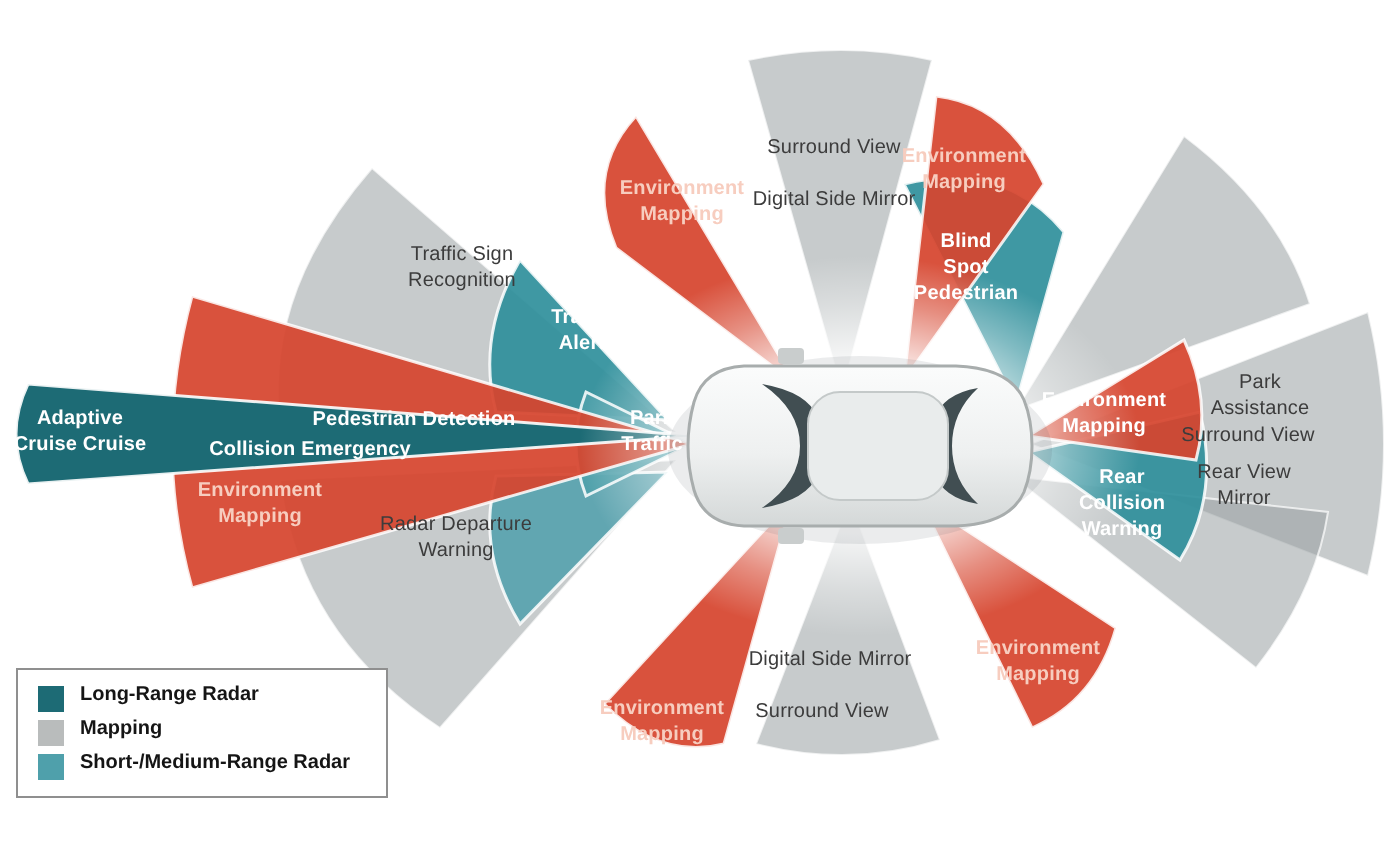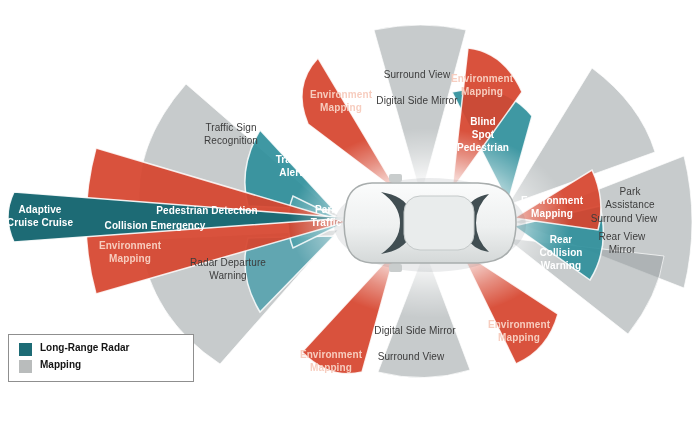"Short-/Medium-Range Radar" div.lrow { html: none -> <div> <span></span> <span>Short-/Medium-Range Radar</span> </div> }
